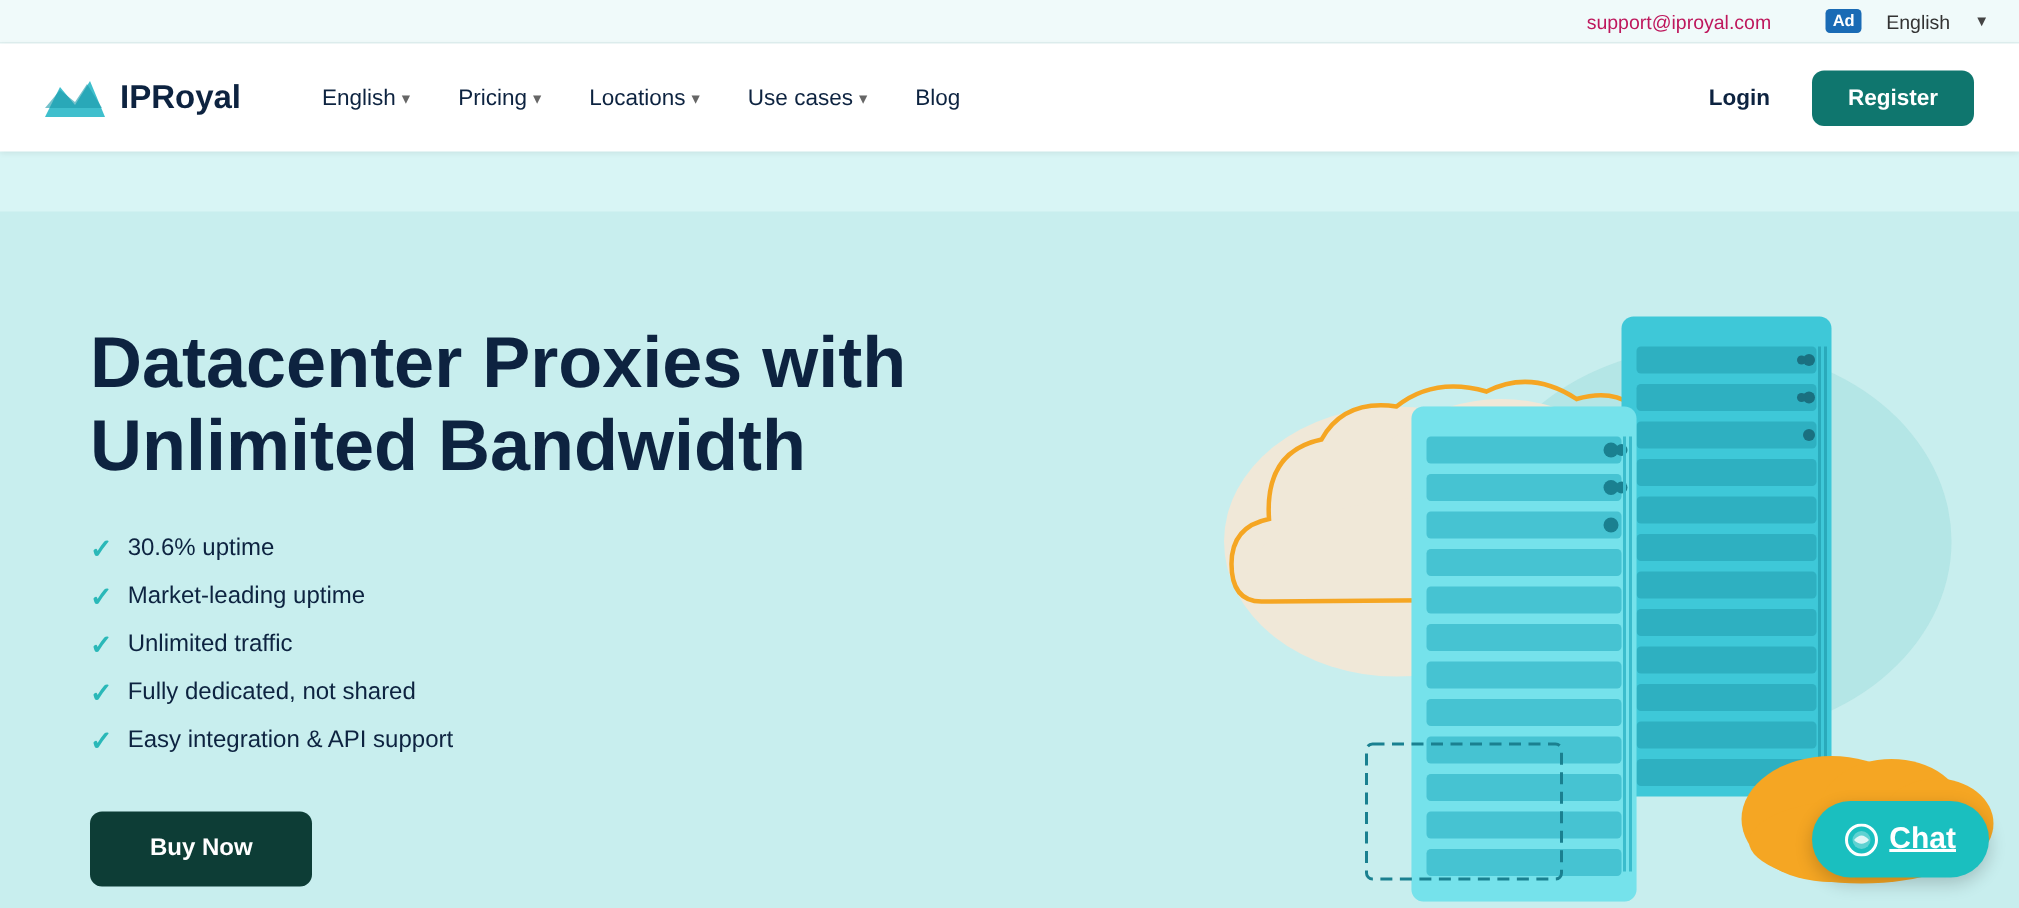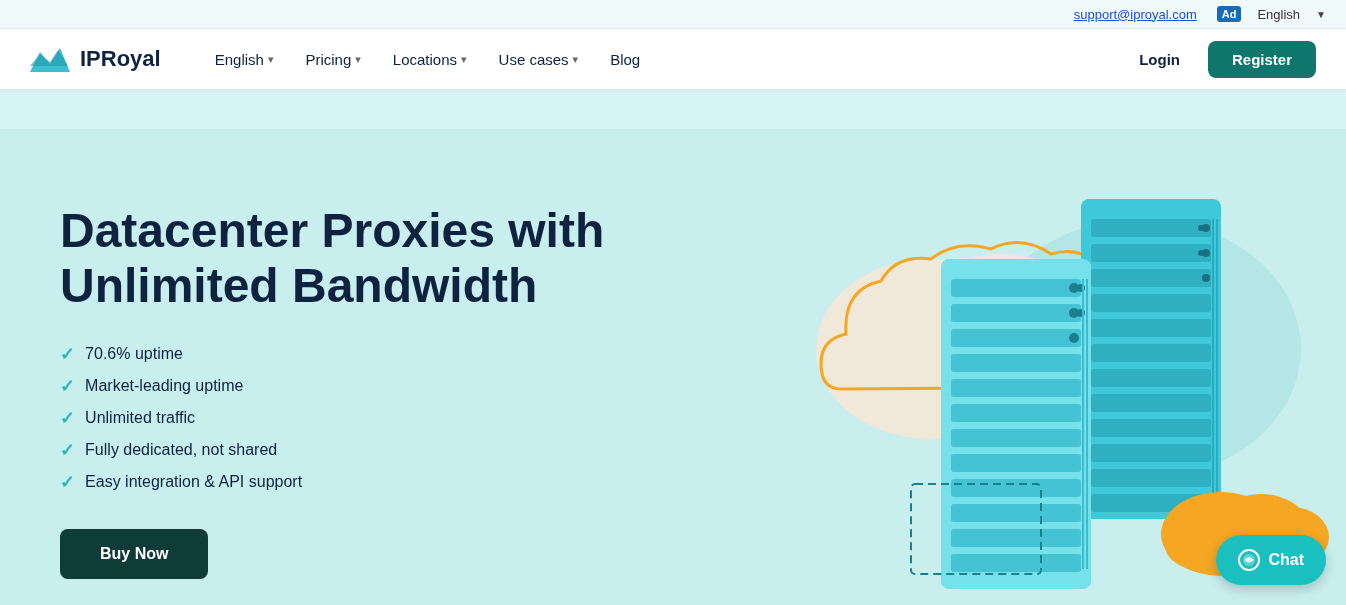"support@iproyal.com" .top-bar-email { color: #1d4ed8 -> #be185d; margin-right: 20px -> 36px; text-decoration: underline -> none }
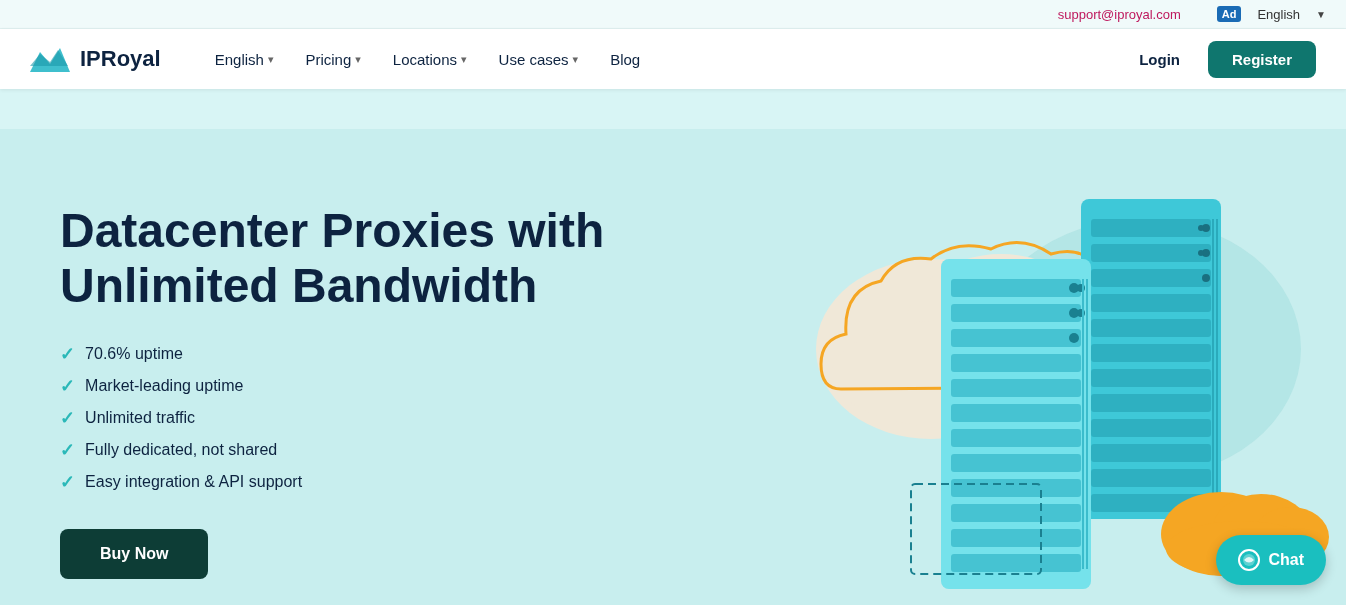"IPRoyal" .navbar { height: 60px -> 72px }
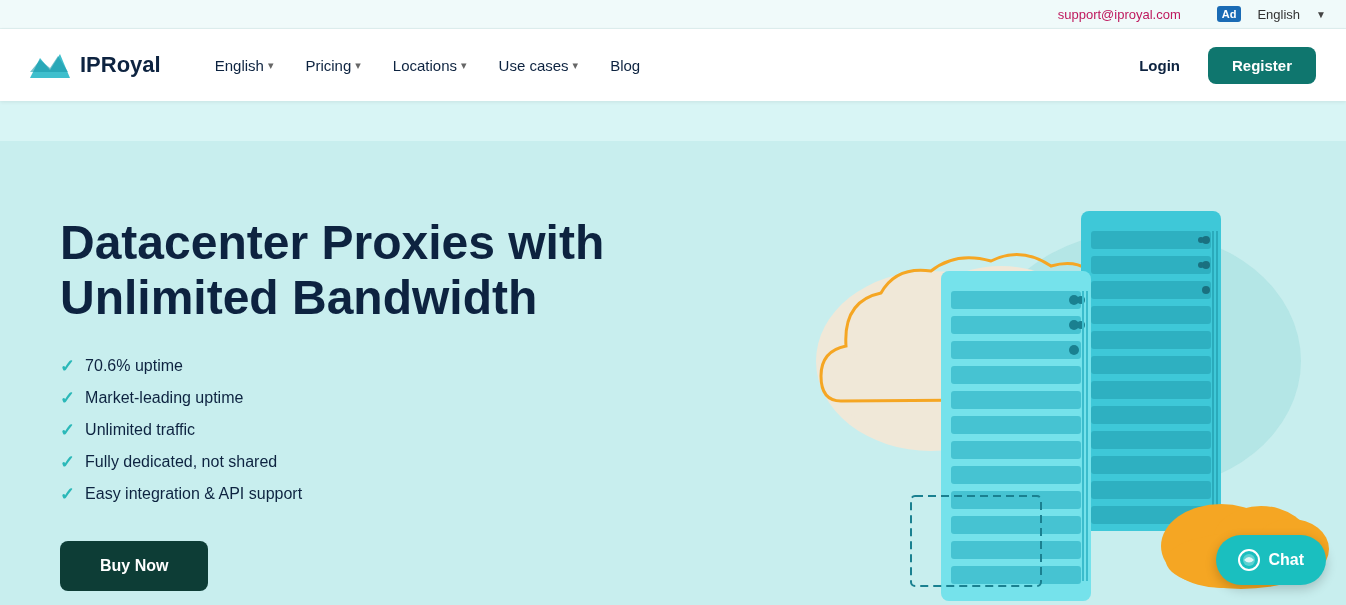"70.6% uptime" span { text: 70.6% -> 30.6% }
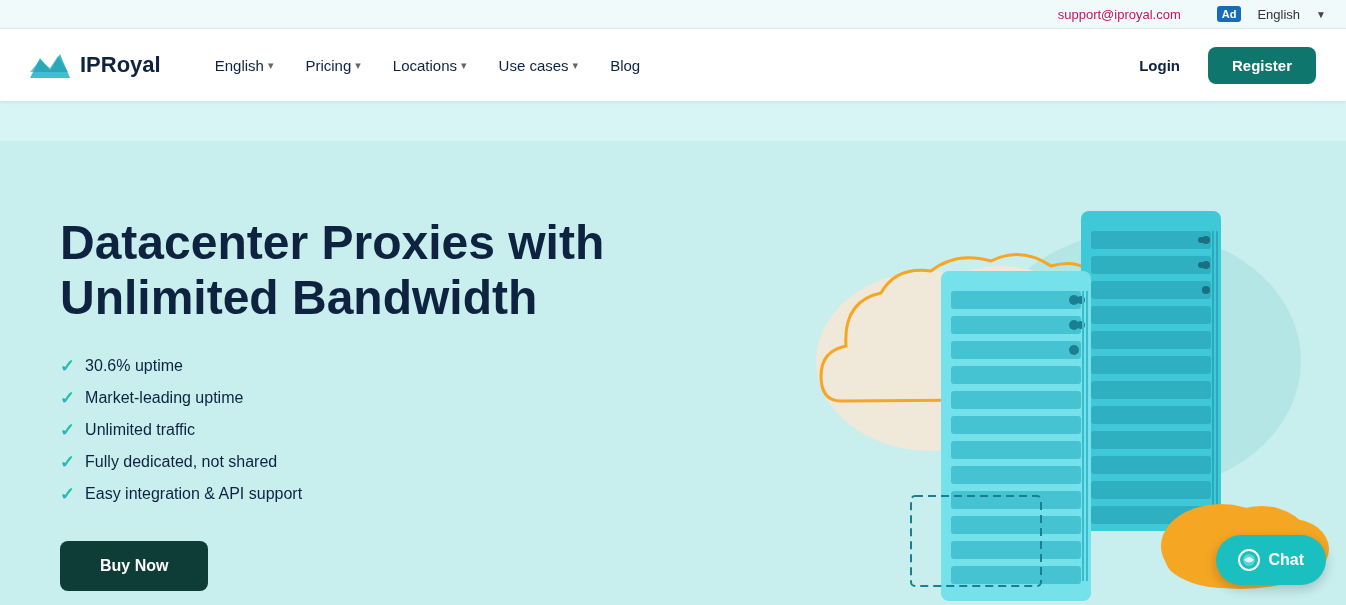"Chat" .chat-widget { font-size: 16px -> 20px; text-decoration: none -> underline }
